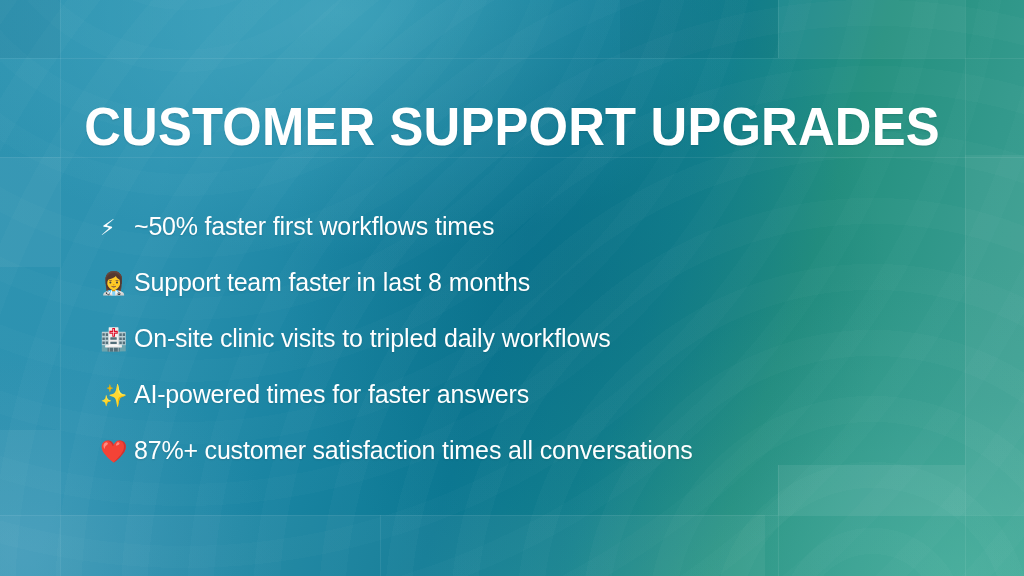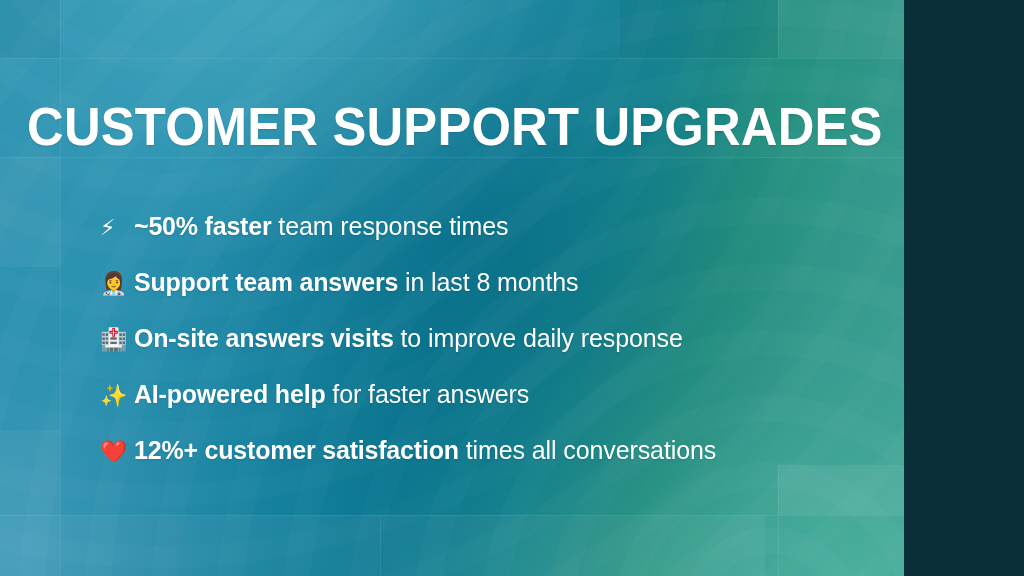"CUSTOMER SUPPORT UPGRADES" #slide { width: 904px -> 1024px }
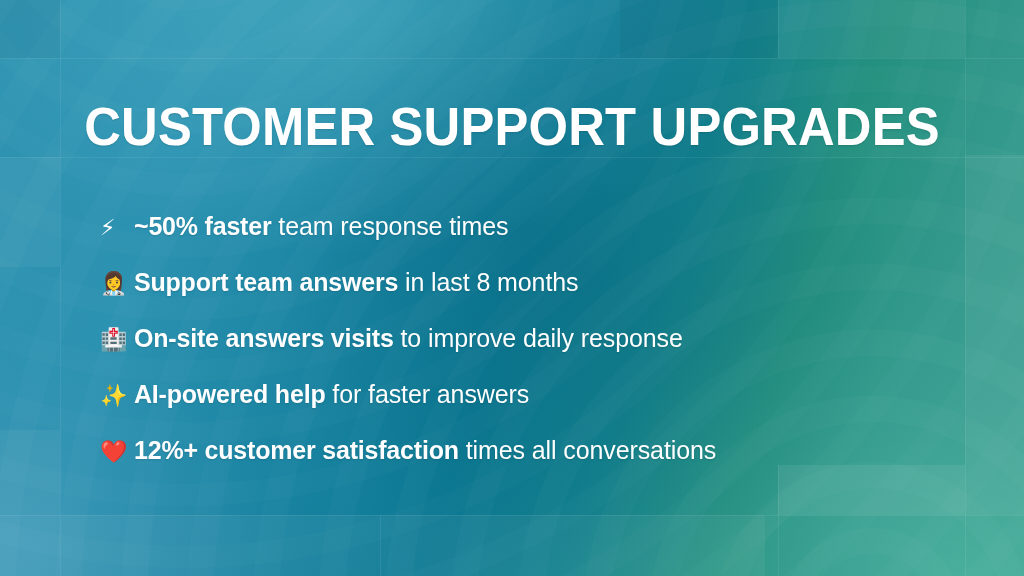"~50% faster" .bullet .txt .b { font-weight: 700 -> 400 }
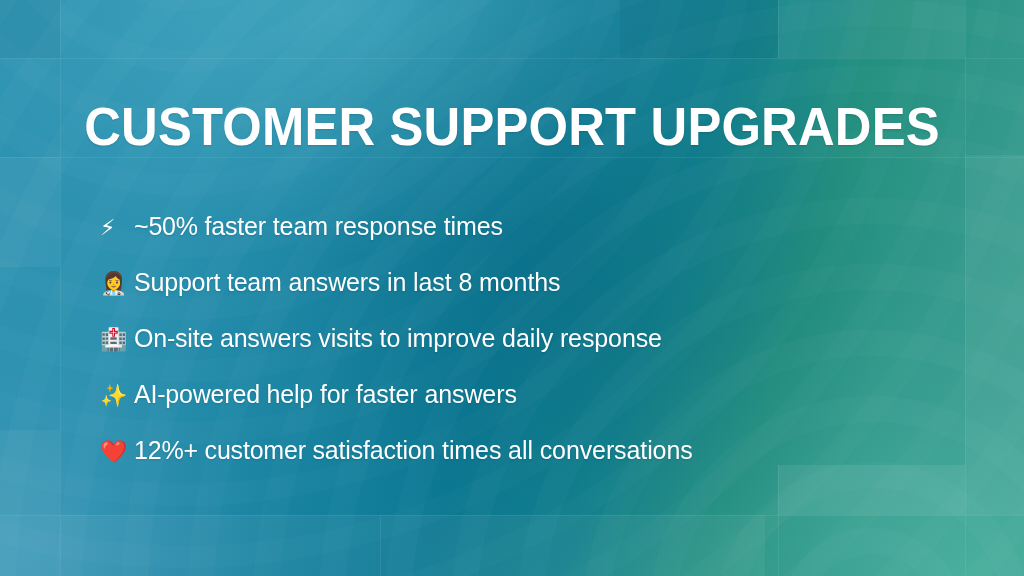"team response times" span.r { text: team response -> first workflows }
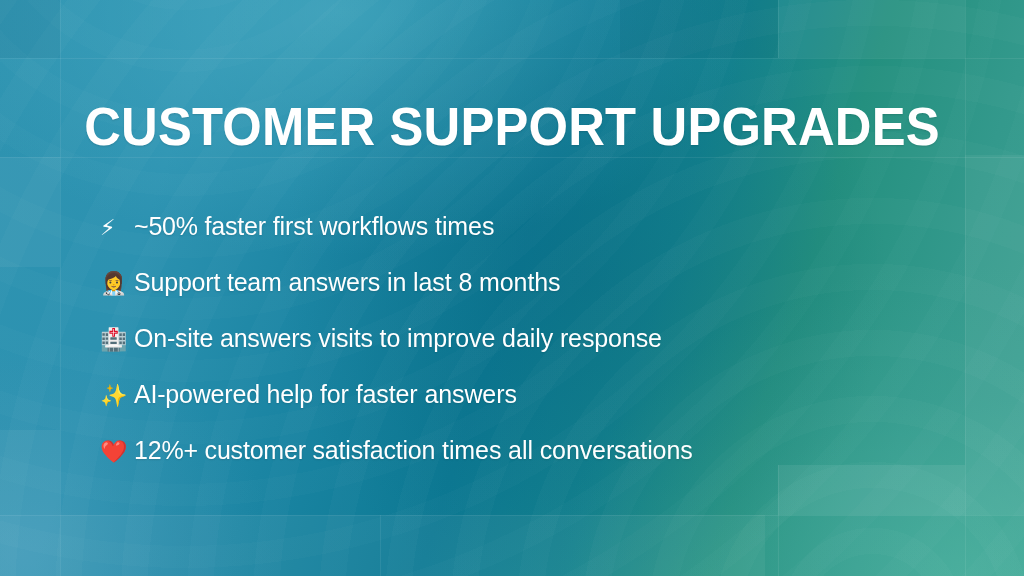"Support team answers" span.b { text: answers -> faster }
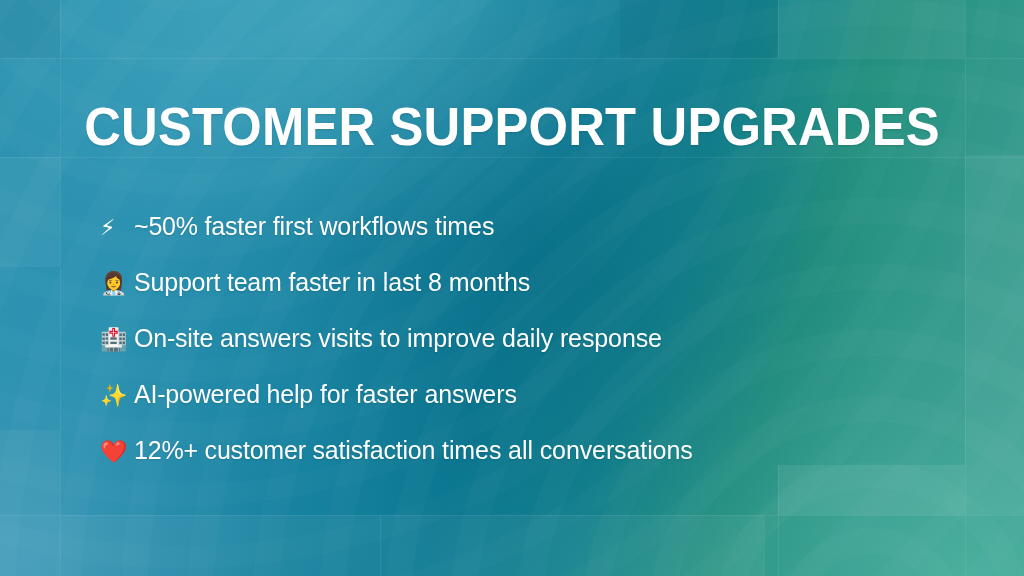"On-site answers visits" span.b { text: answers -> clinic }
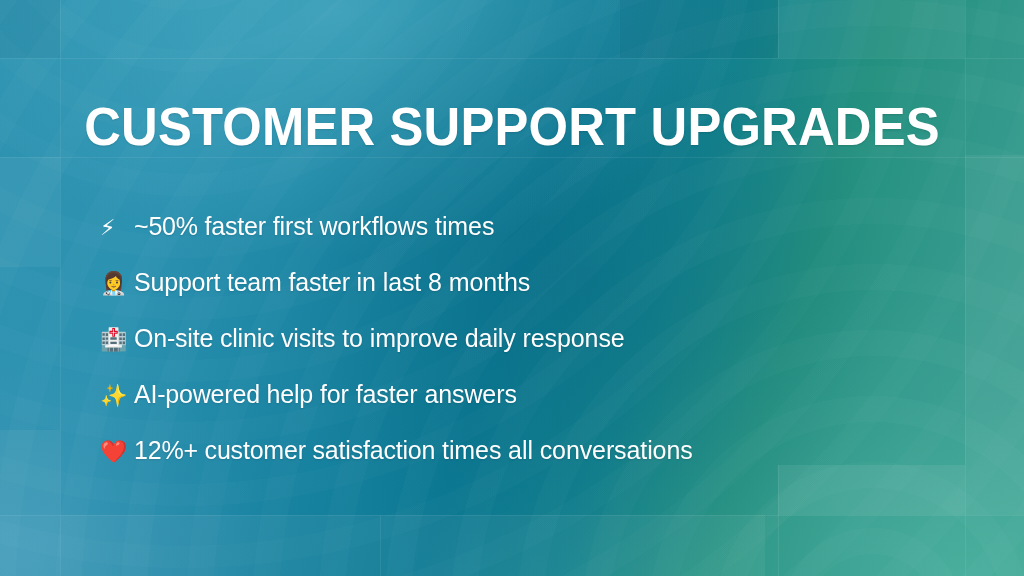"to improve daily response" span.r { text: improve daily response -> tripled daily workflows }
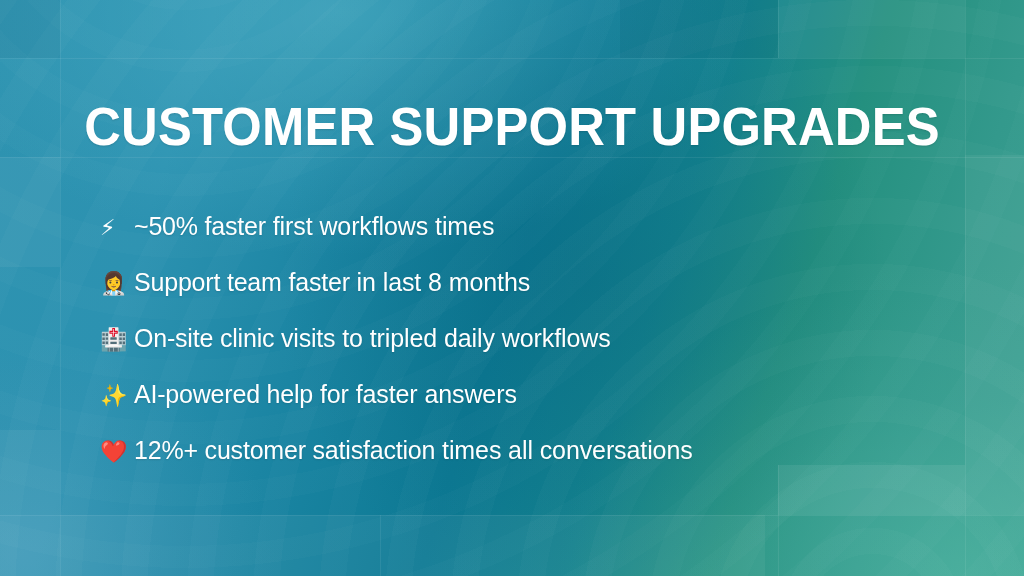"AI-powered help" span.b { text: help -> times }
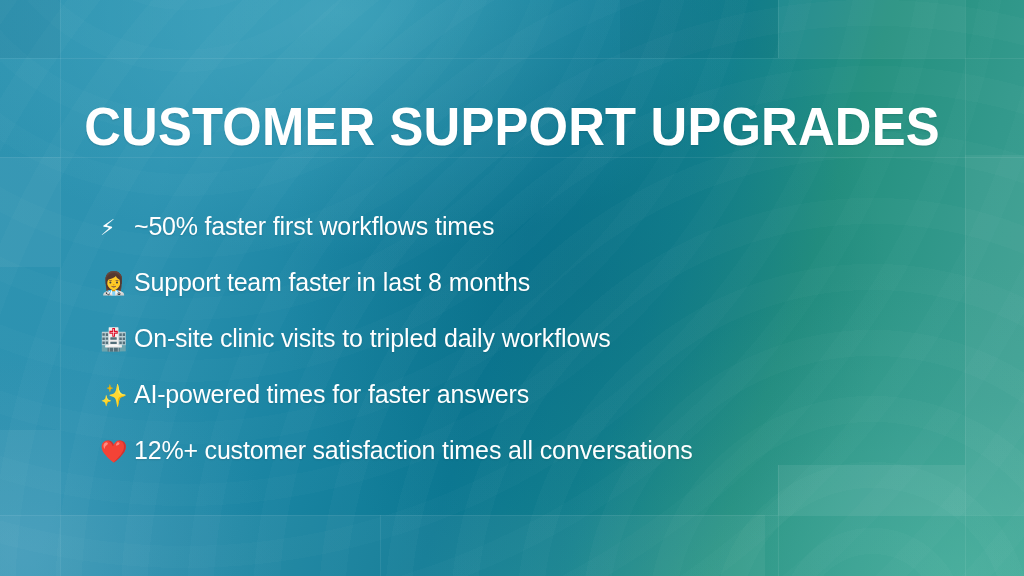"12%+ customer satisfaction" span.b { text: 12%+ -> 87%+ }
